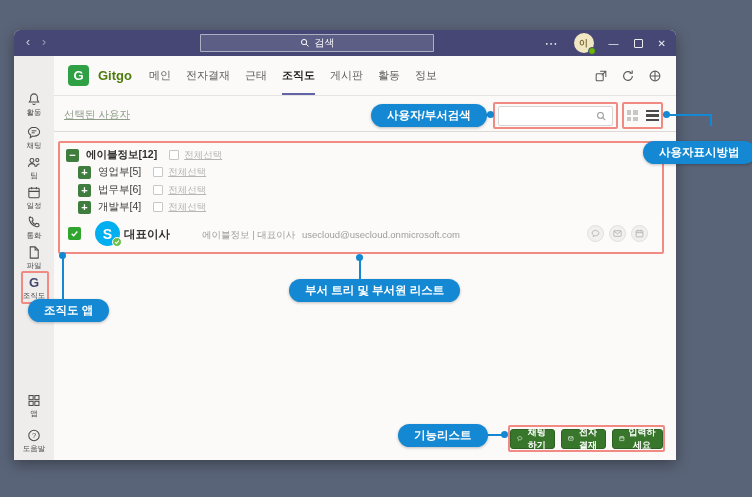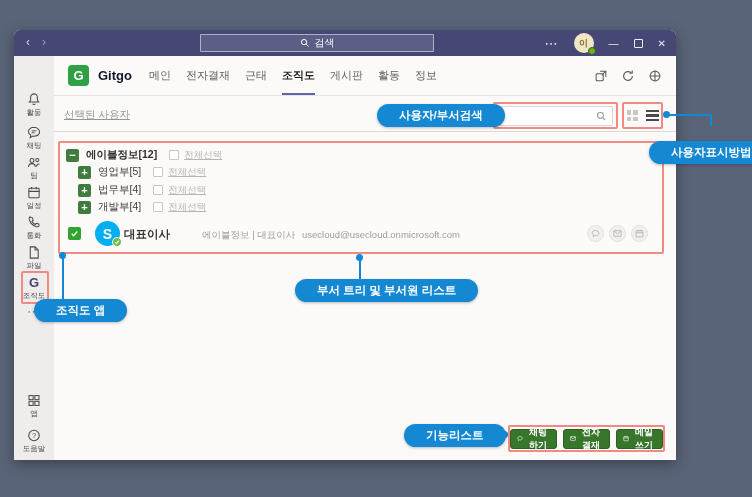"Gitgo" .appname { color: #0f172a -> #4d7c0f }
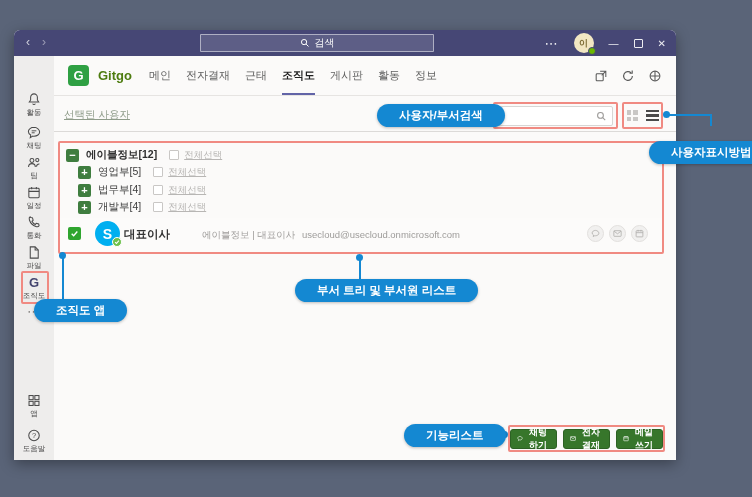"사용자/부서검색" .callout { margin-left: 6px -> none; padding: 0 22px -> 0 16px }
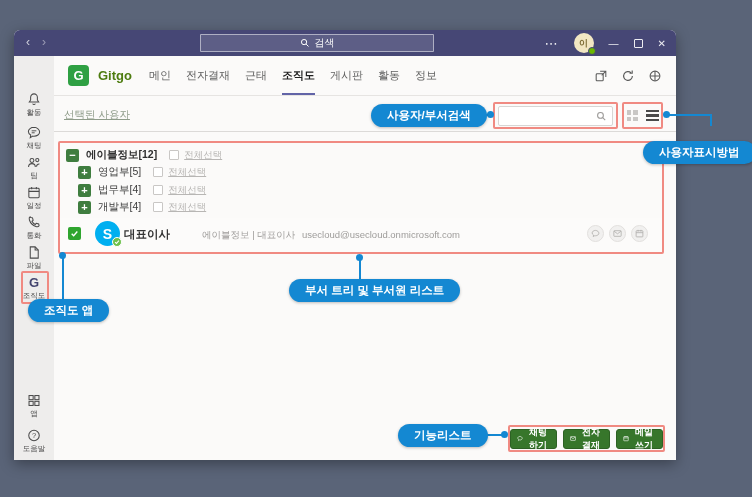"법무부[4]" span.tname { text: 4 -> 6 }
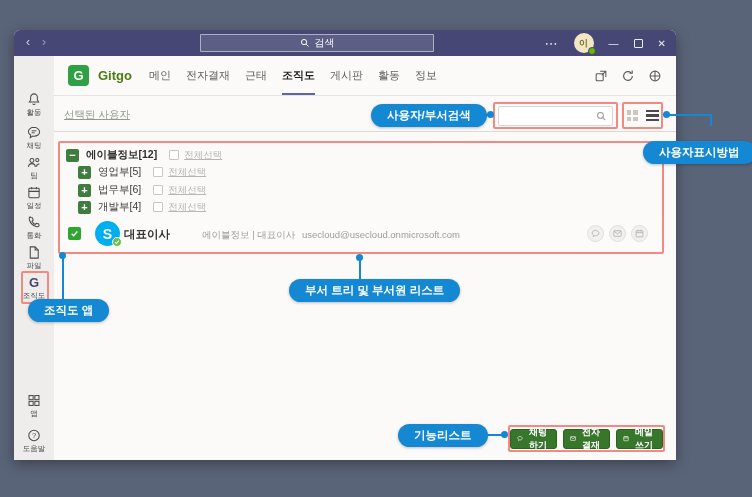"메일쓰기" span { text: 메일쓰기 -> 입력하세요 }
